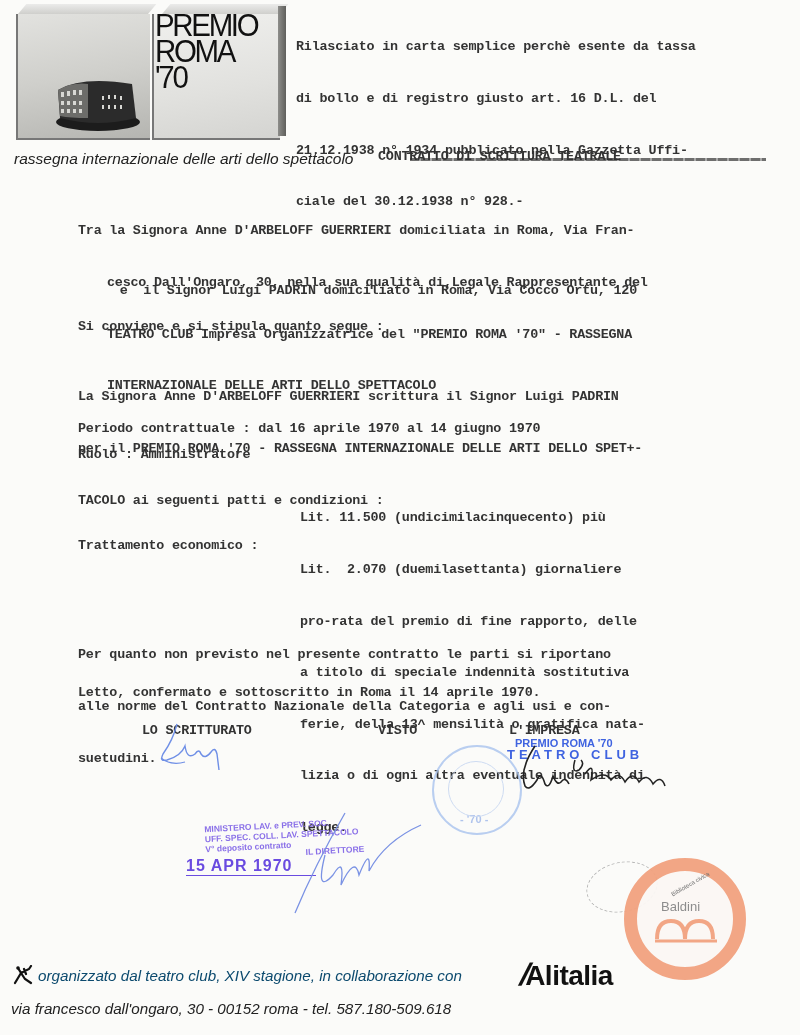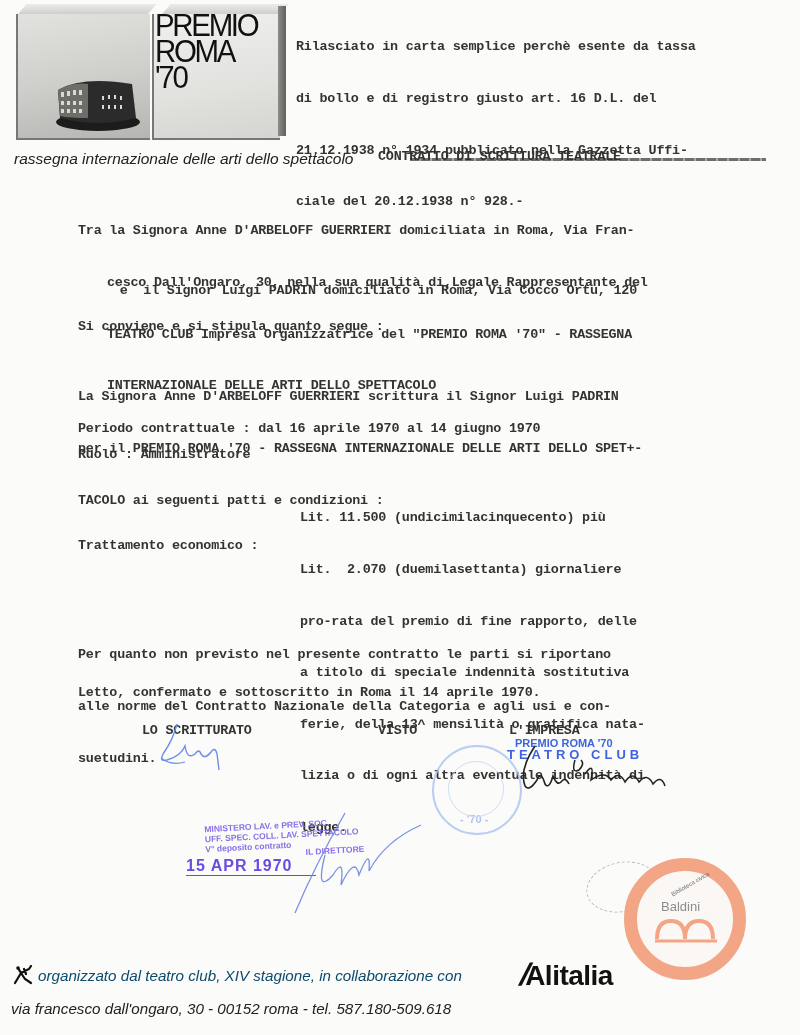"ciale del 20.12.1938 n° 928.-" div { text: 20.12.1938 -> 30.12.1938 }
